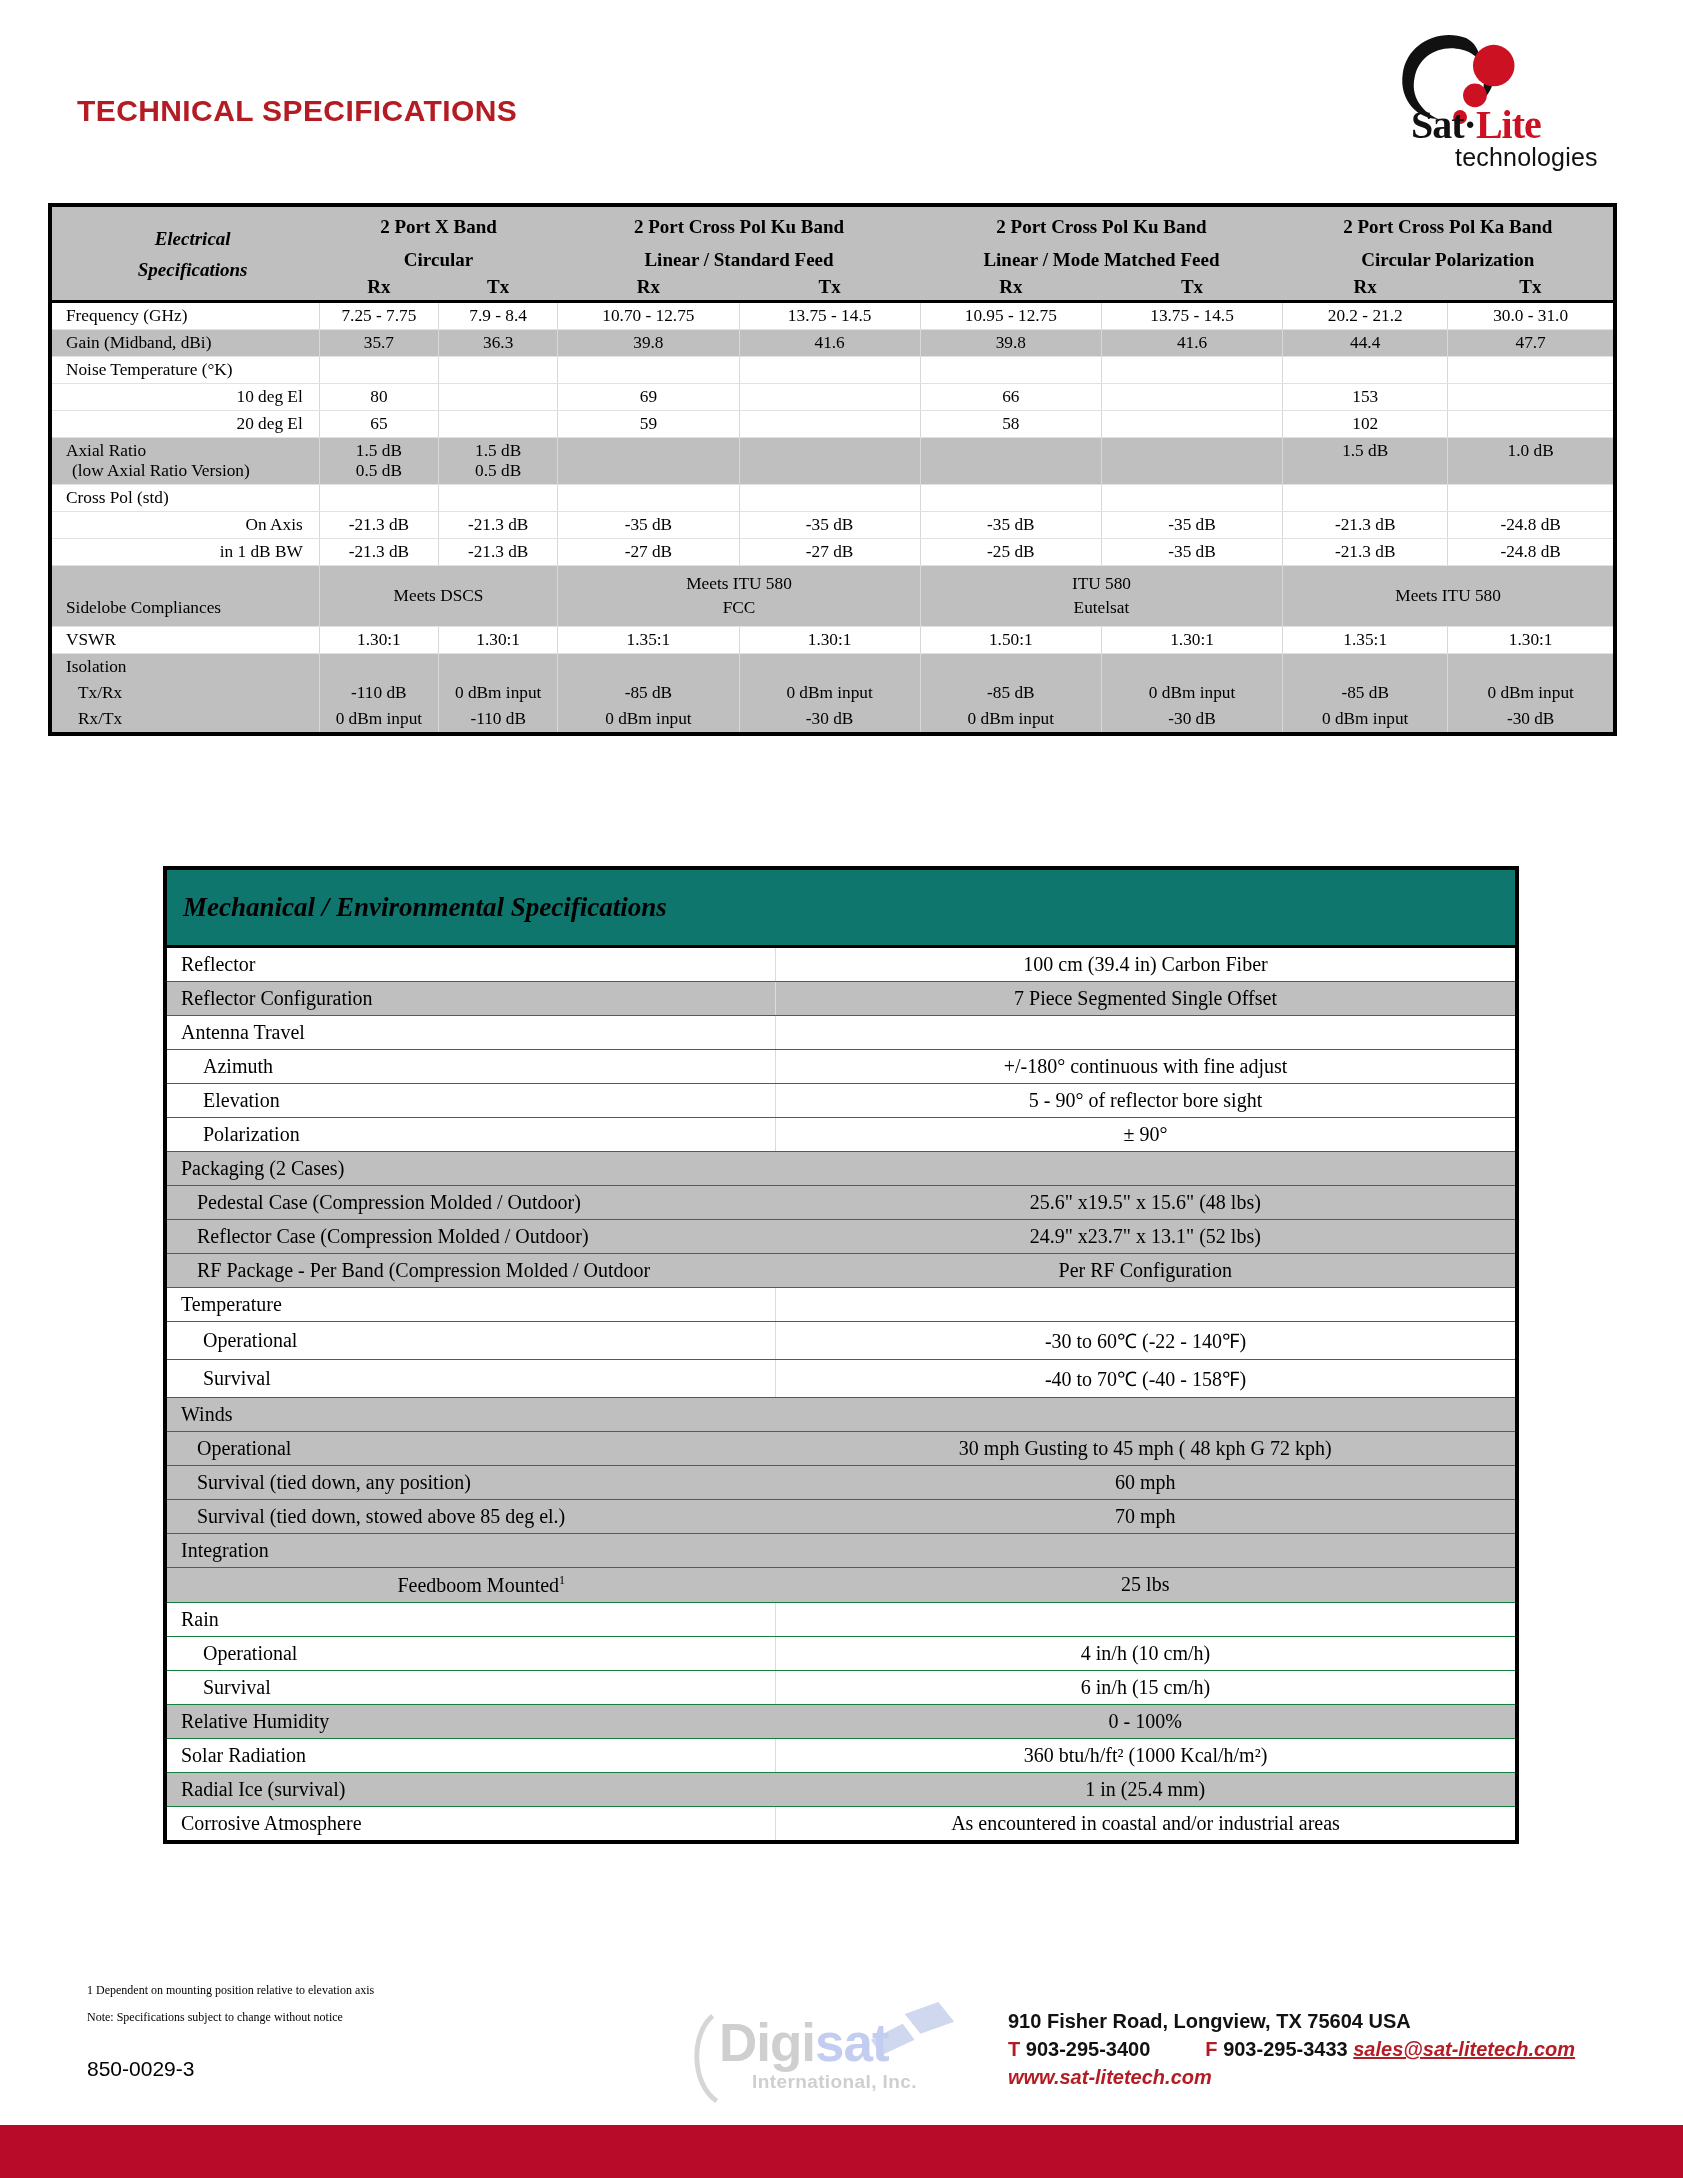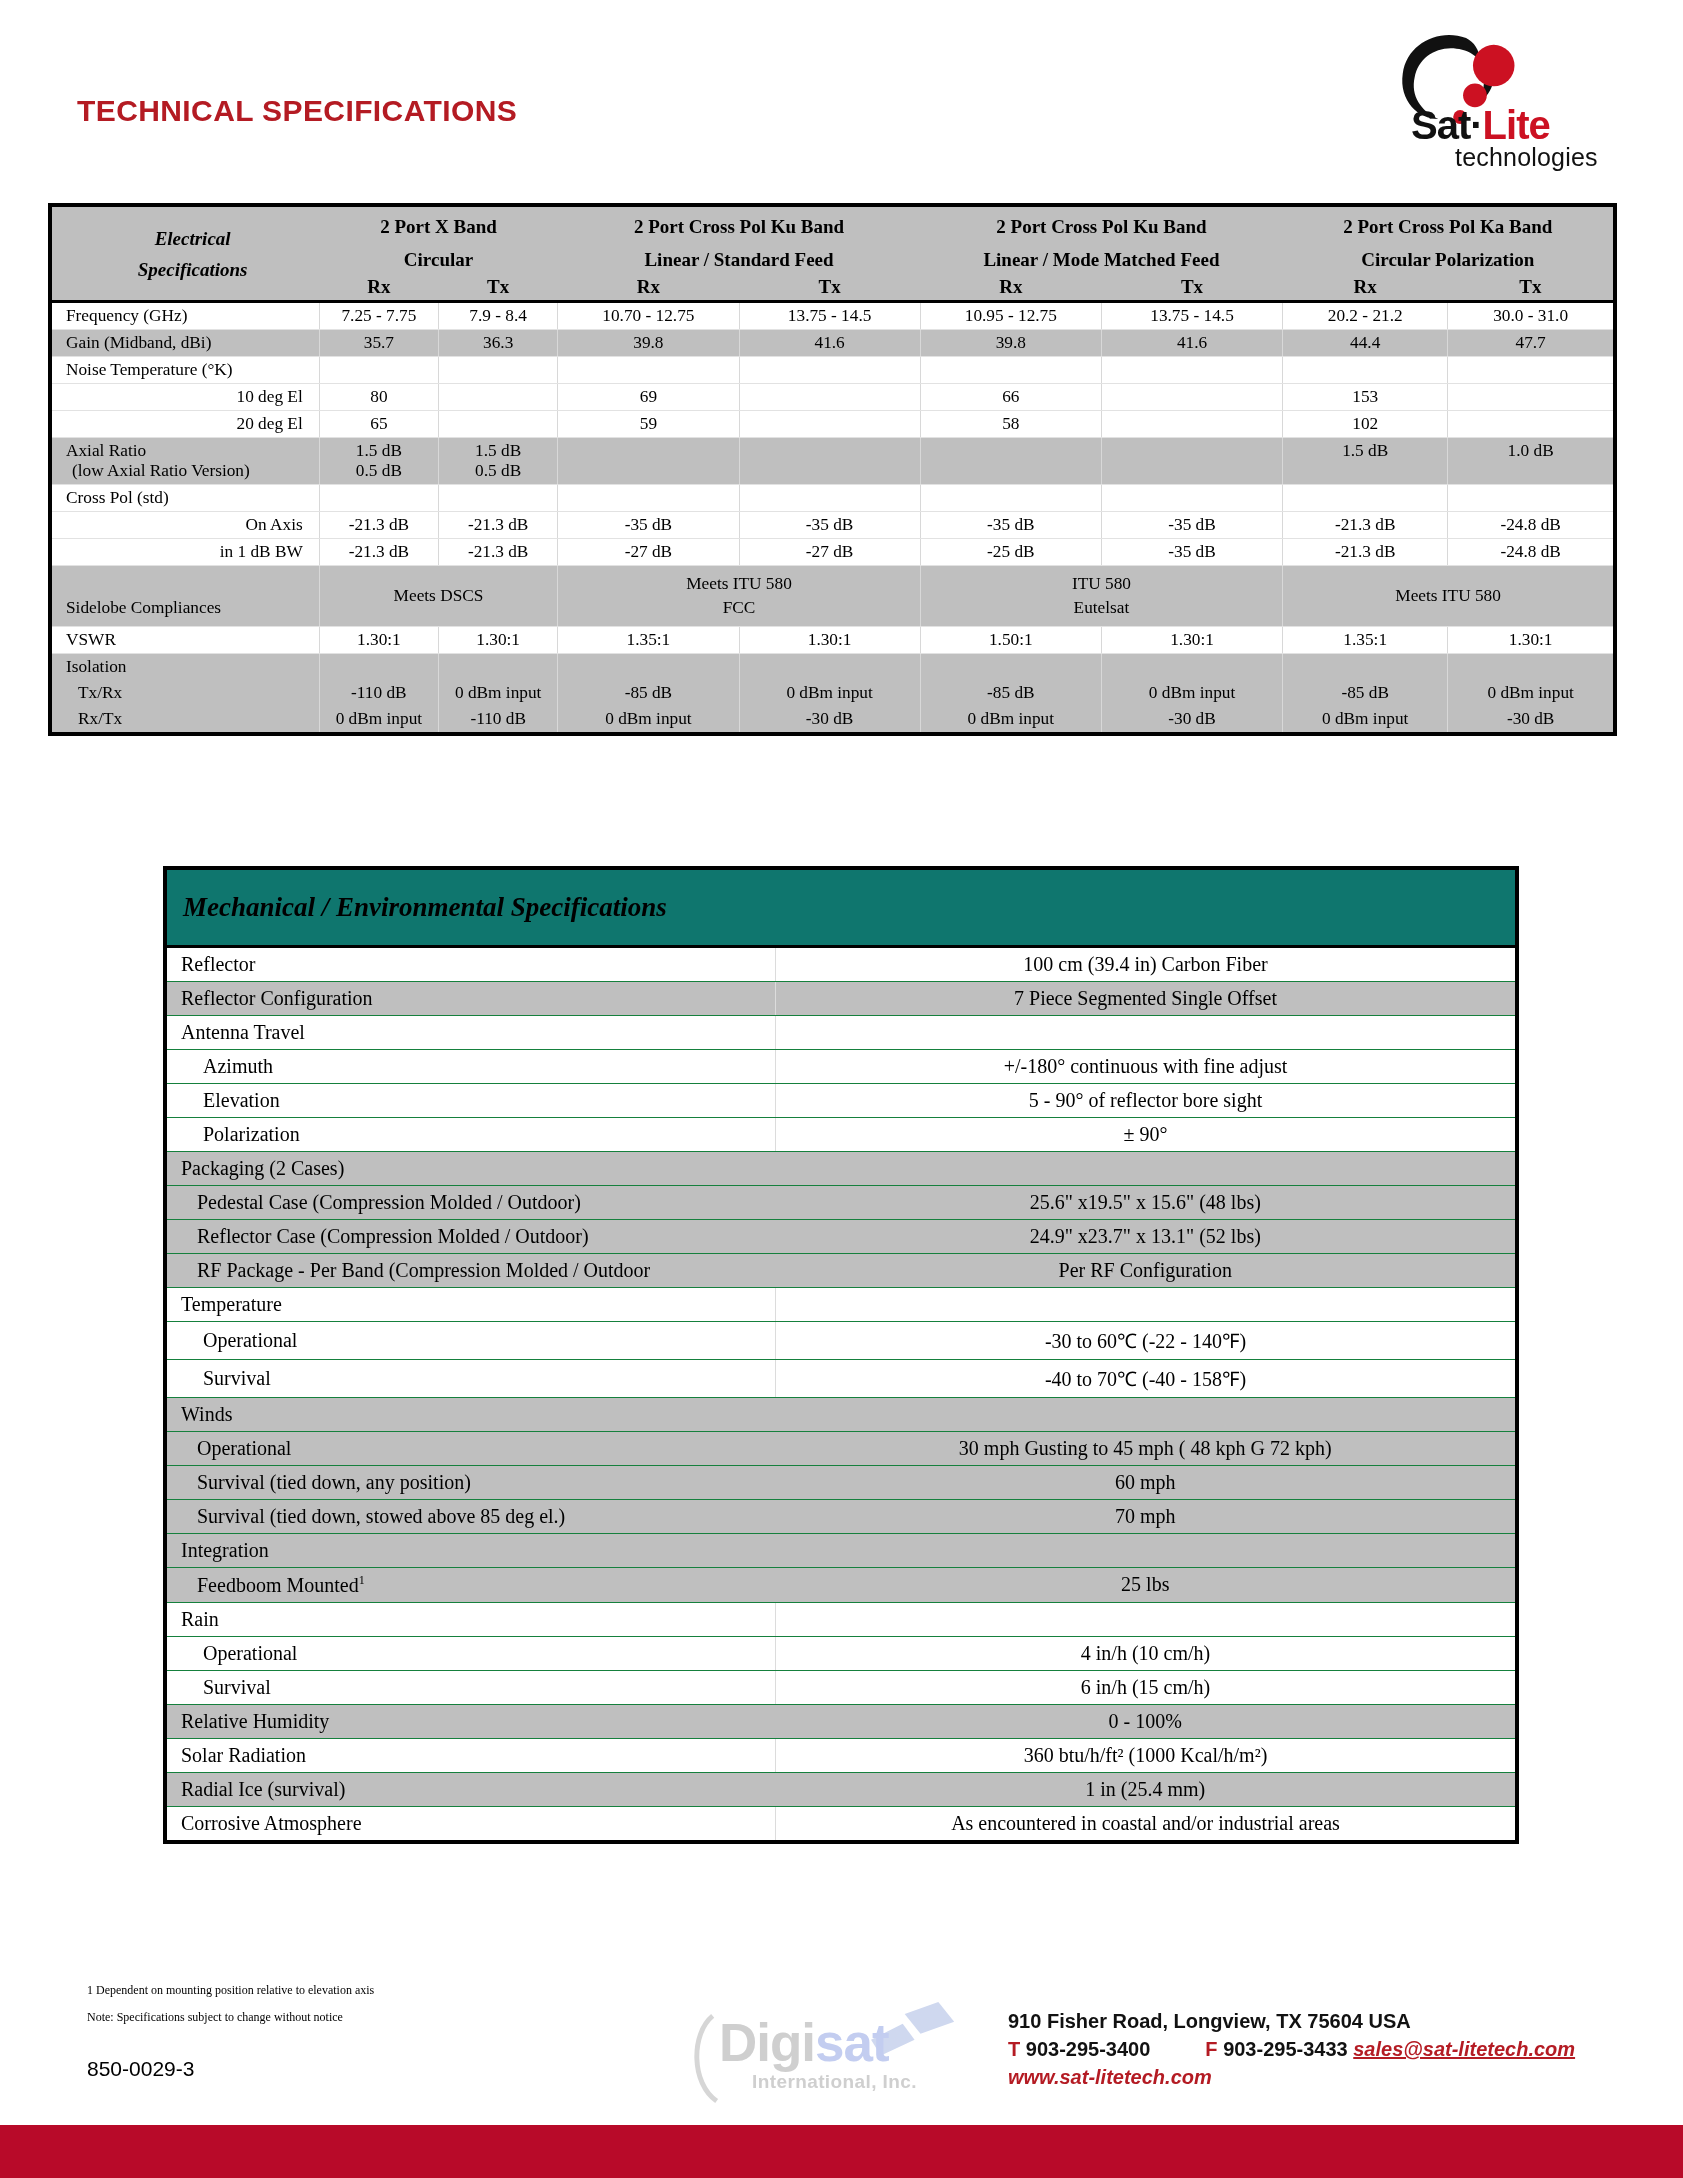"Sat·Lite" .brand-wordmark { font-family: Liberation Sans, sans-serif -> Liberation Serif, serif }
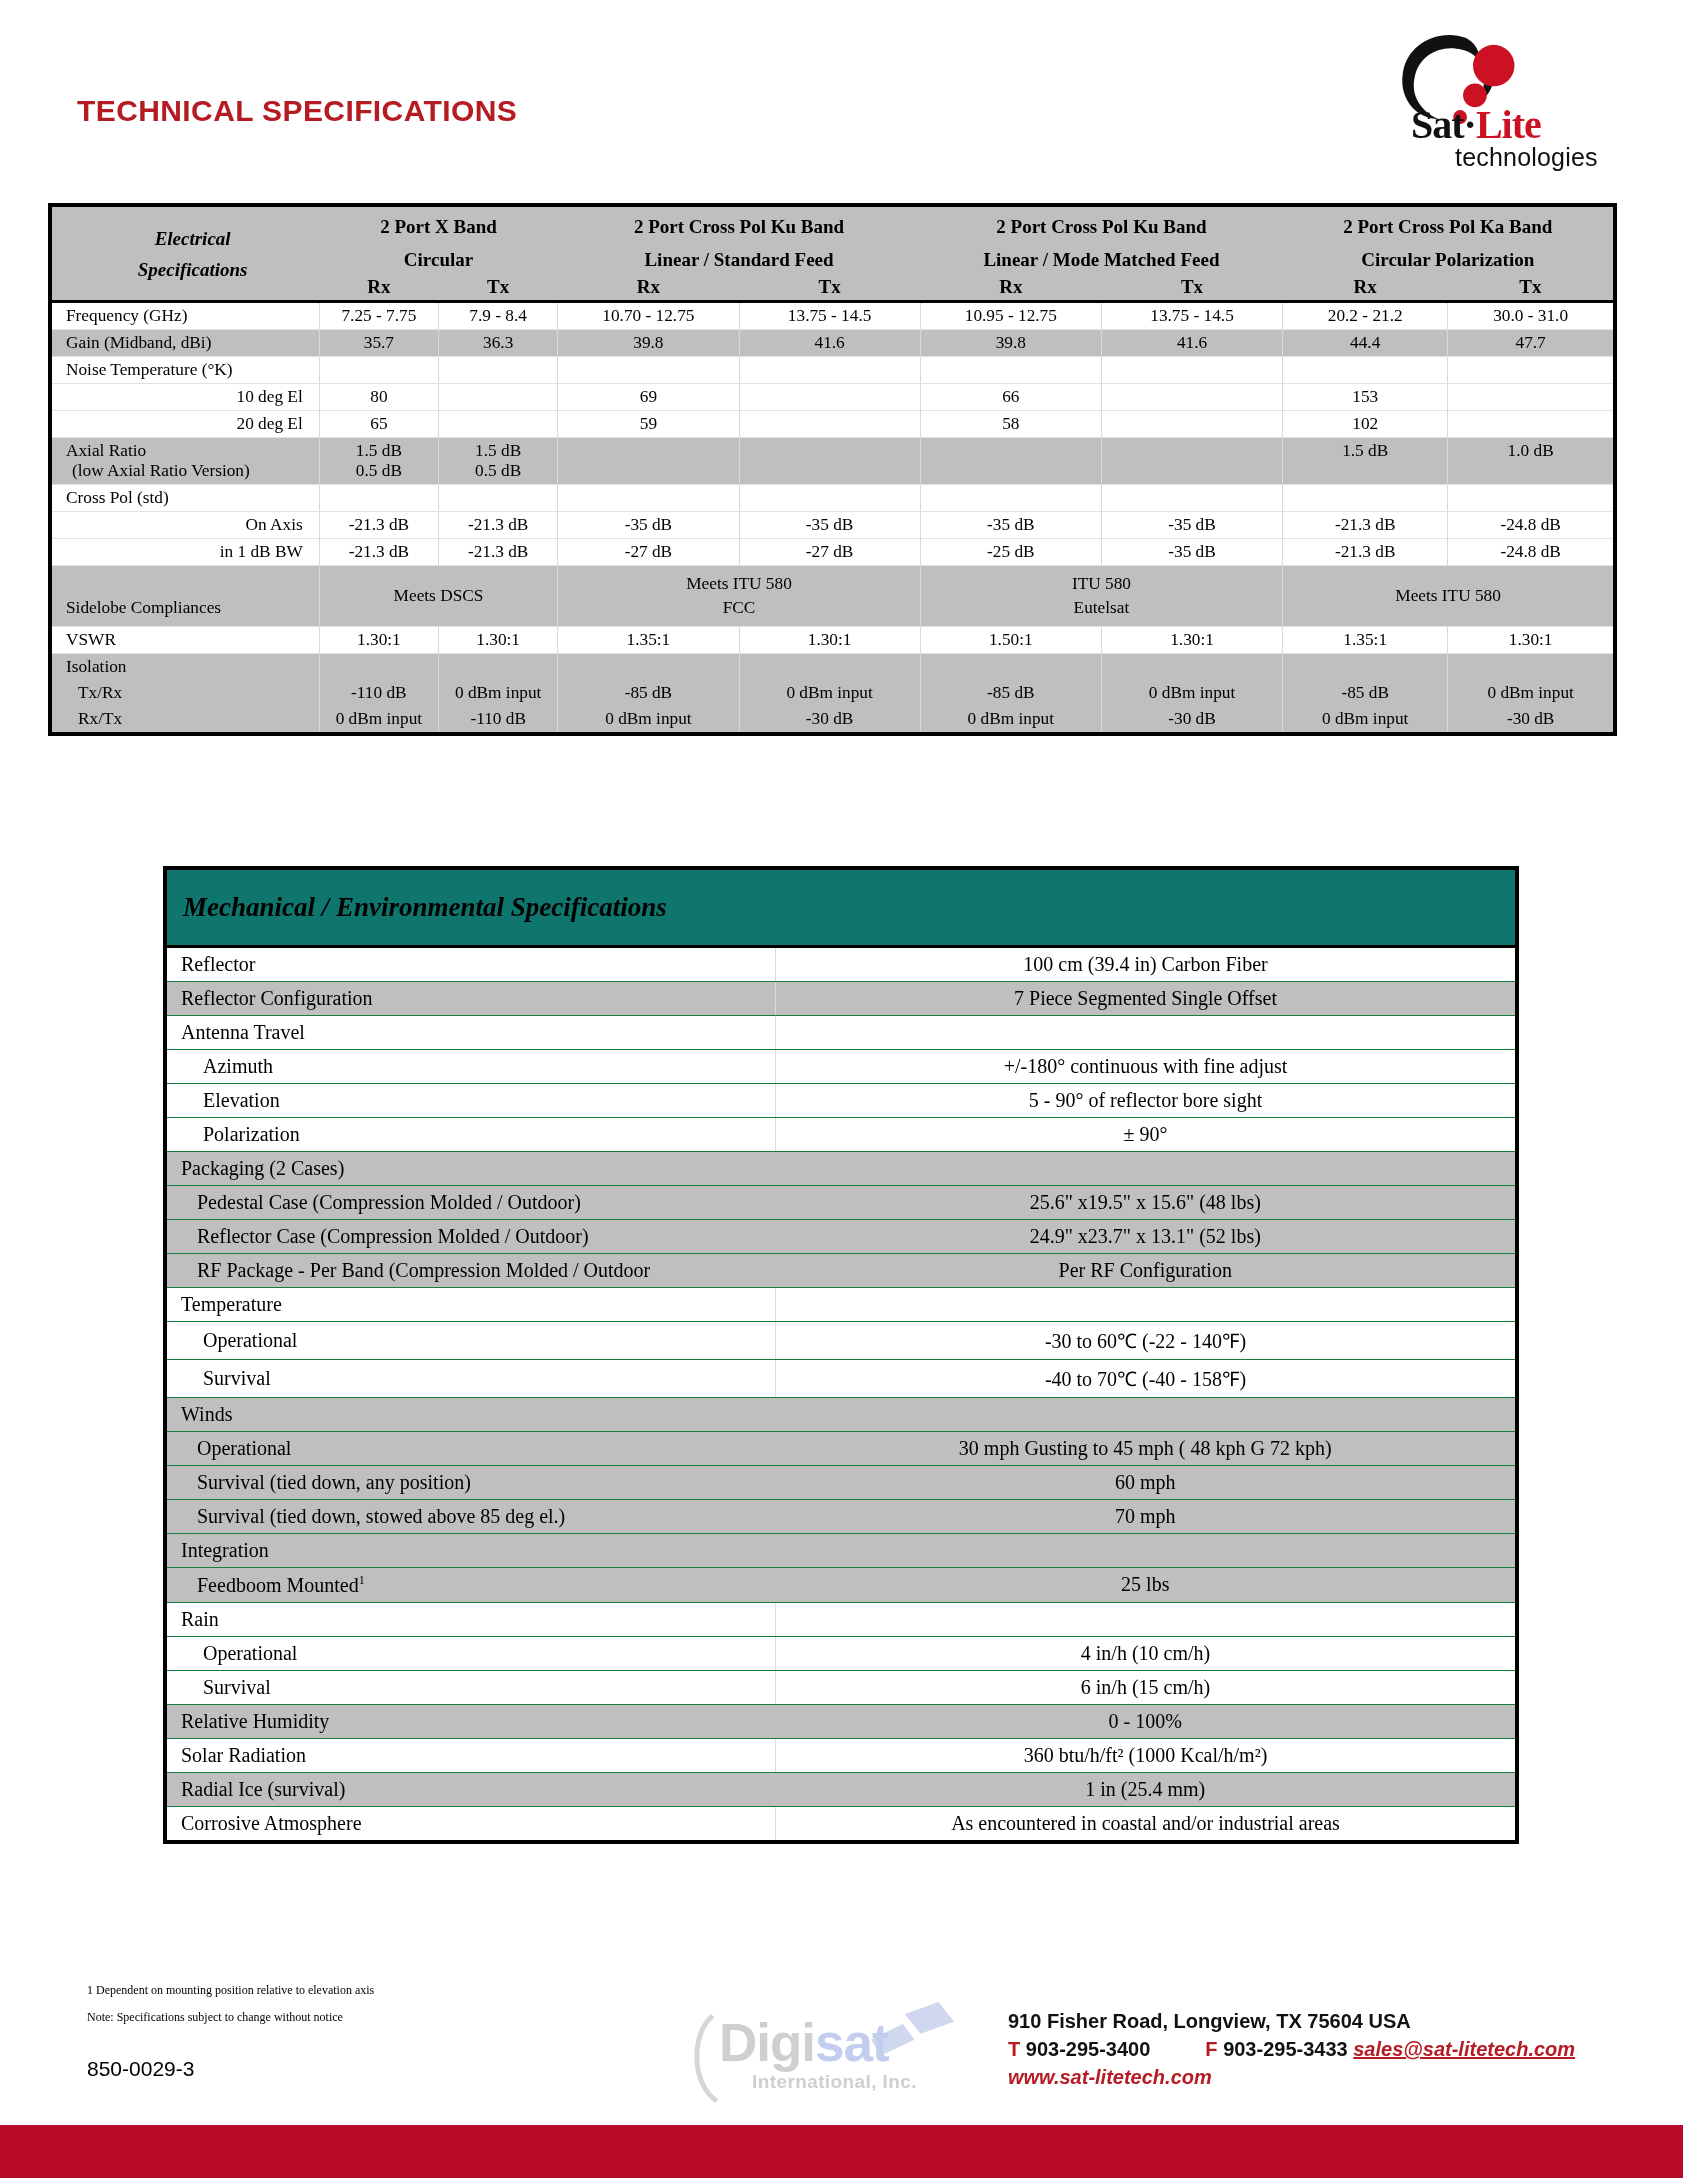"Feedboom Mounted1" td.mech-k { text-align: none -> center }
